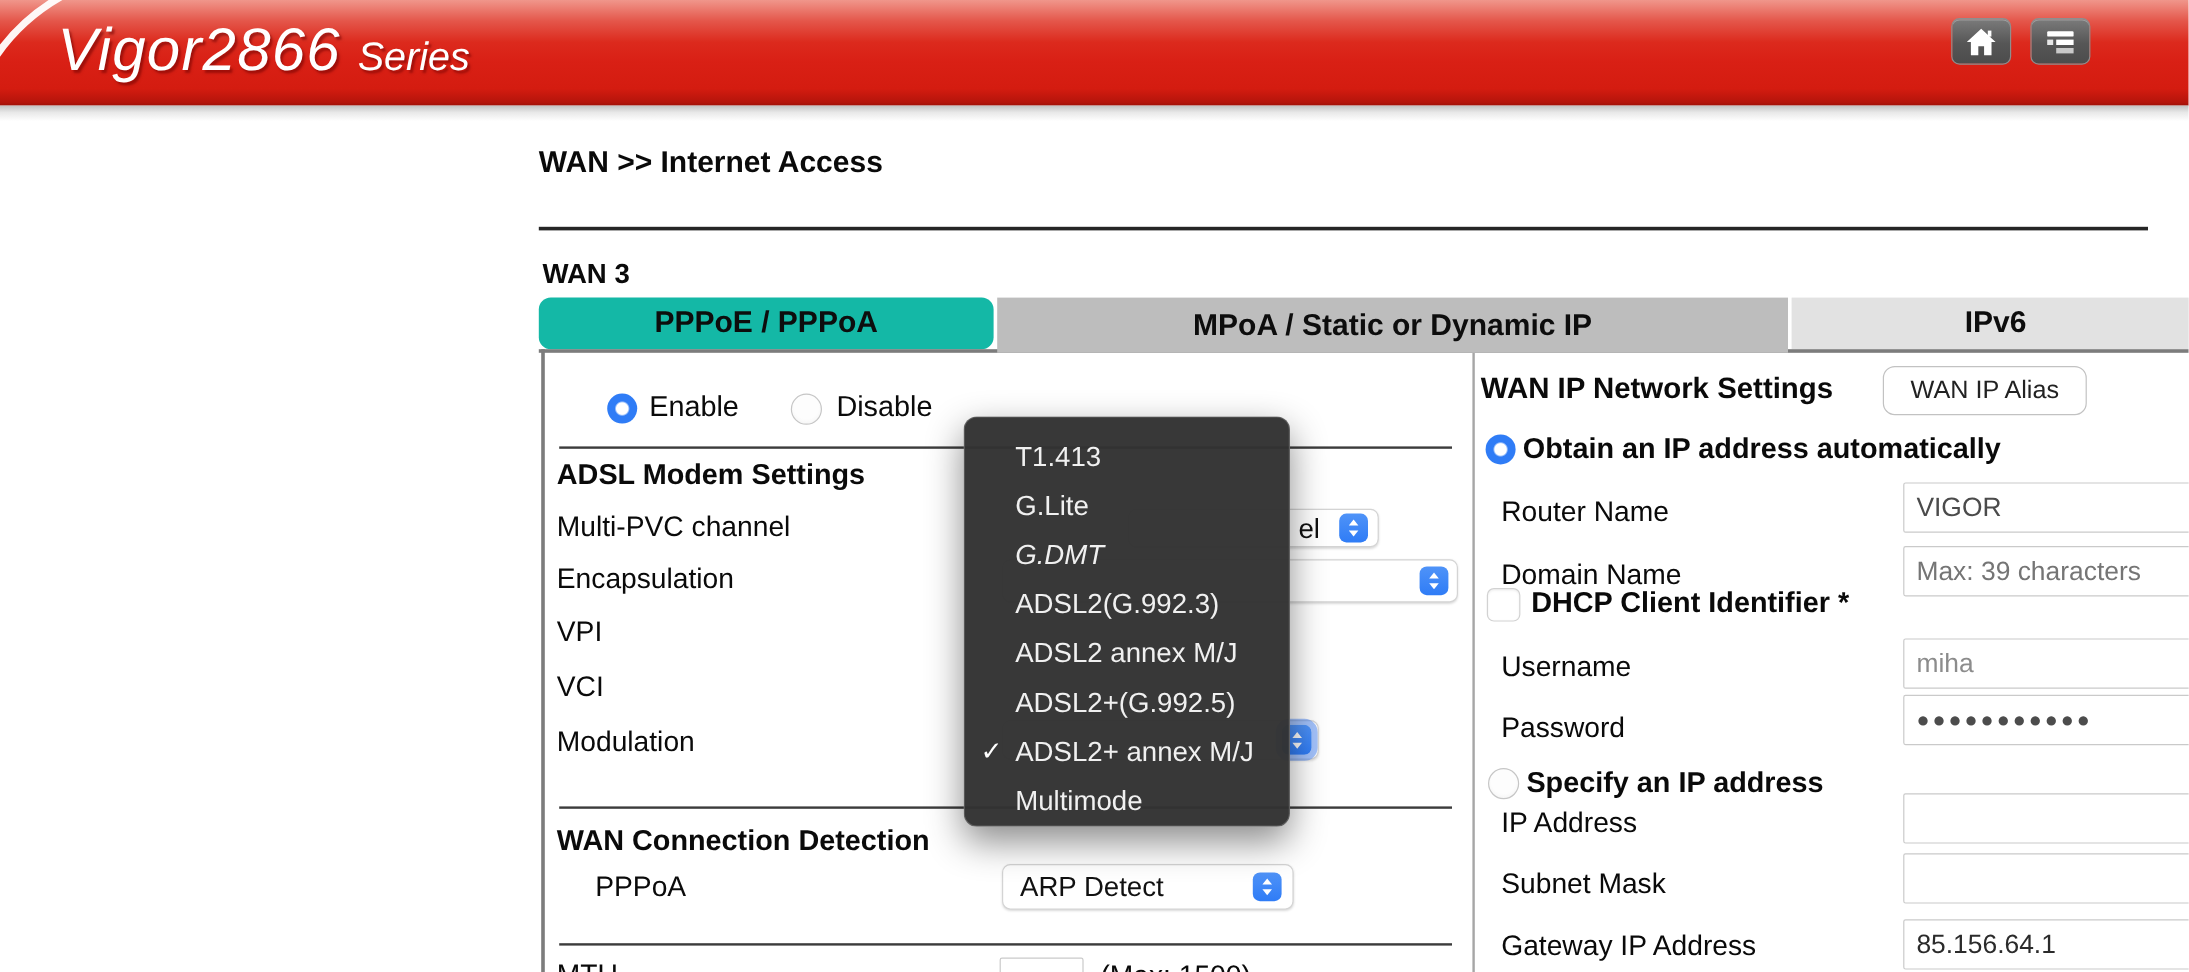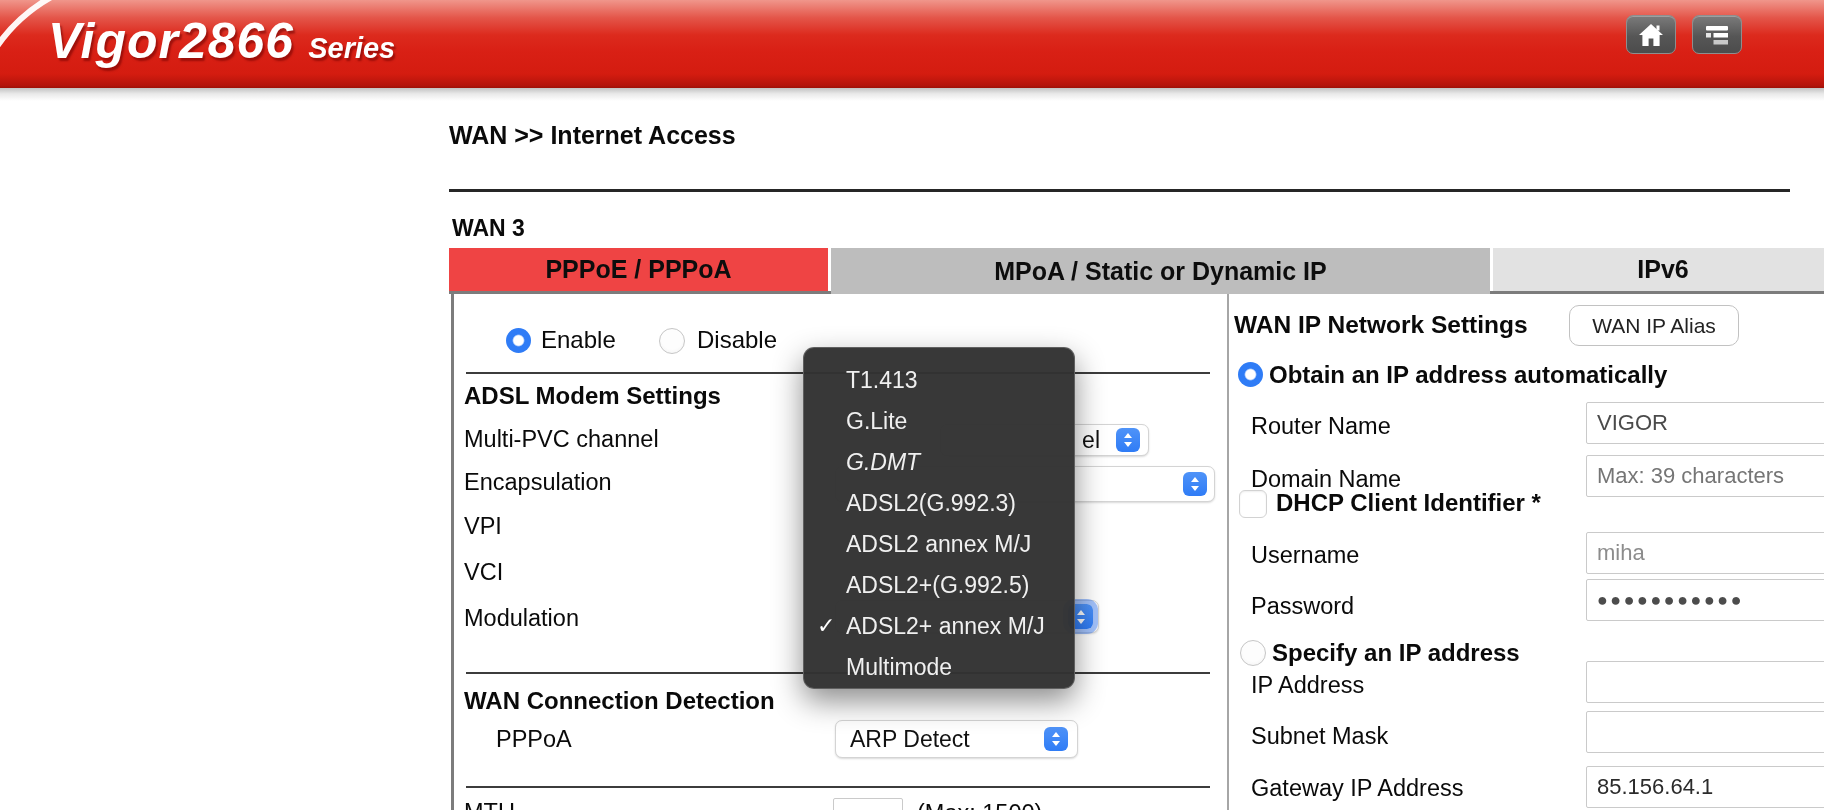"Vigor2866" .logo .brand { font-weight: 700 -> 400 }
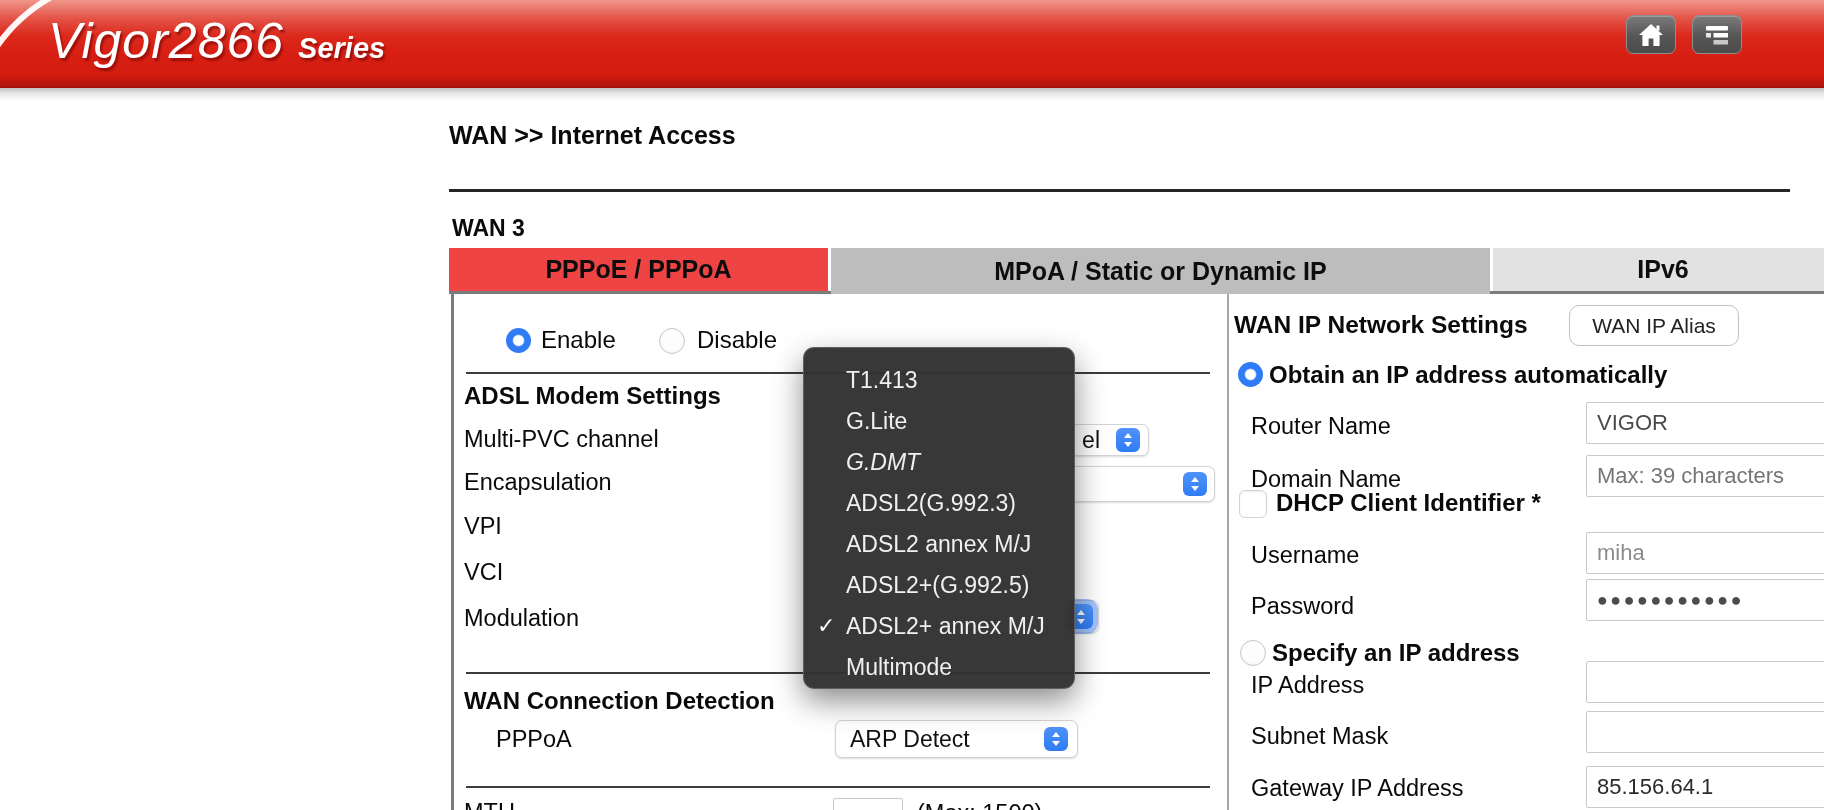"Series" .logo .suffix { font-size: 29px -> 33px; font-weight: 700 -> 400 }
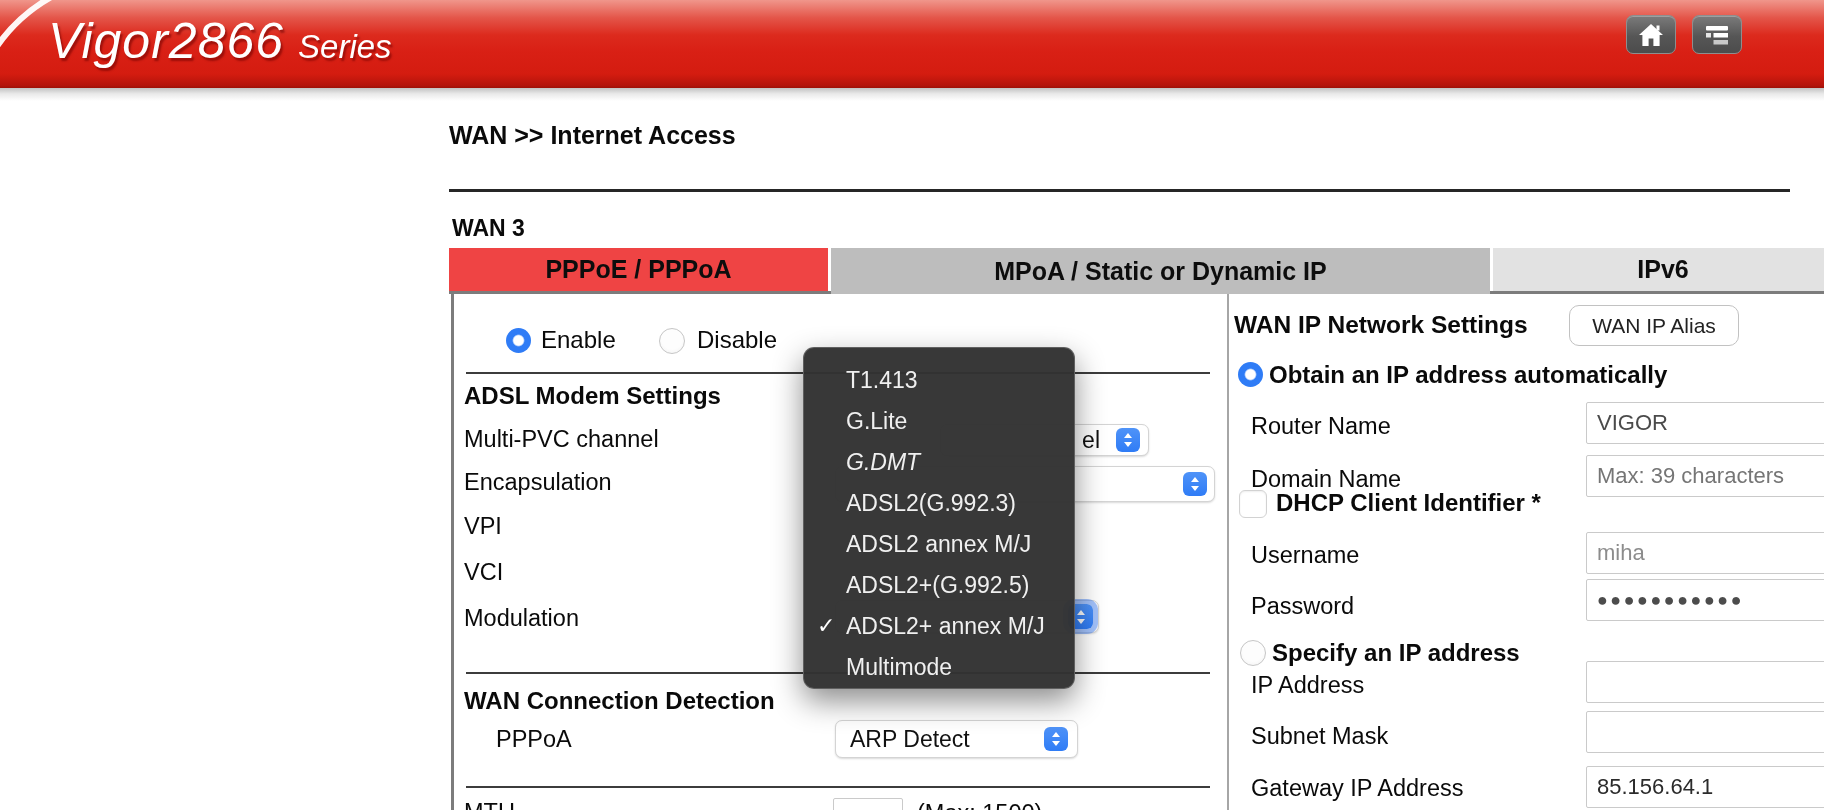"PPPoE / PPPoA" .tab1 { background: #ef4444 -> #14b8a6; border-radius: none -> 10px }
